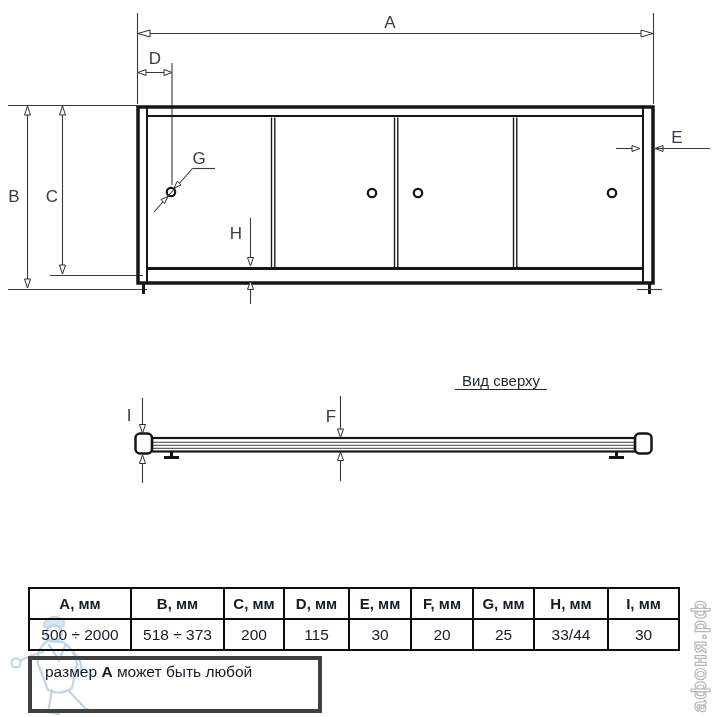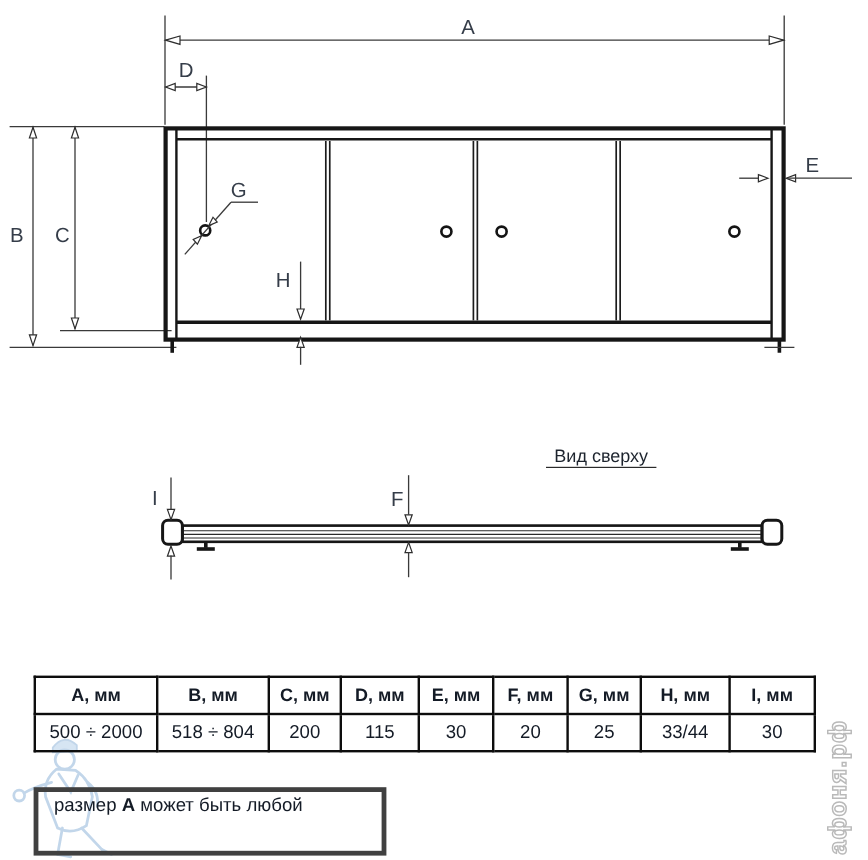"A, мм" .dims-table { top: 563px -> 587px }
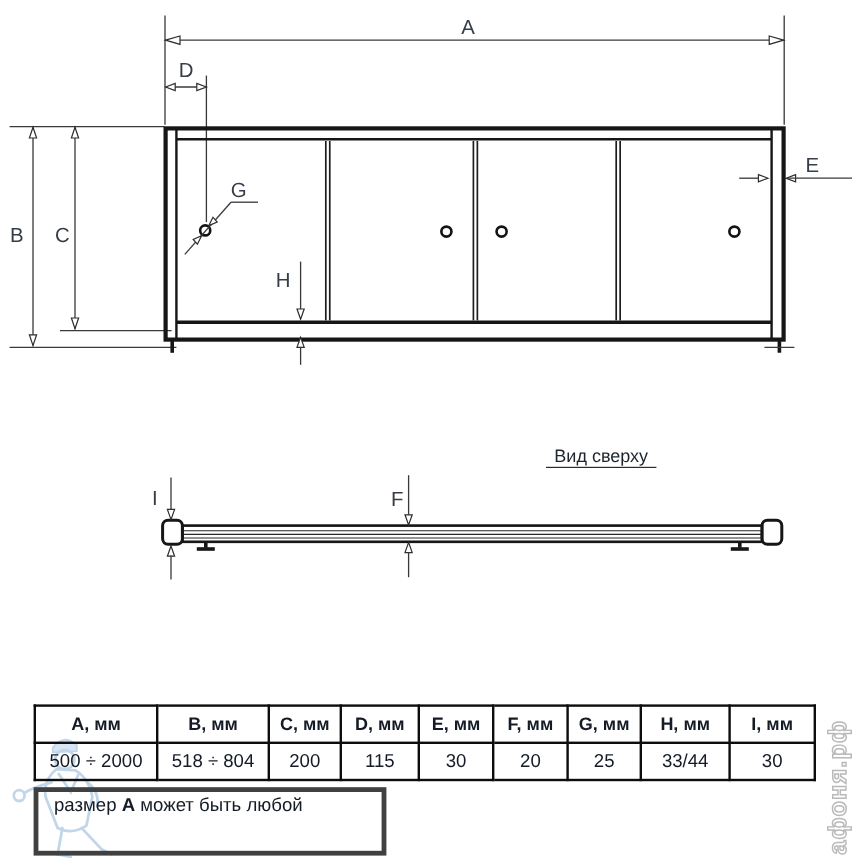"518 ÷ 804" td { text: 804 -> 373 }
